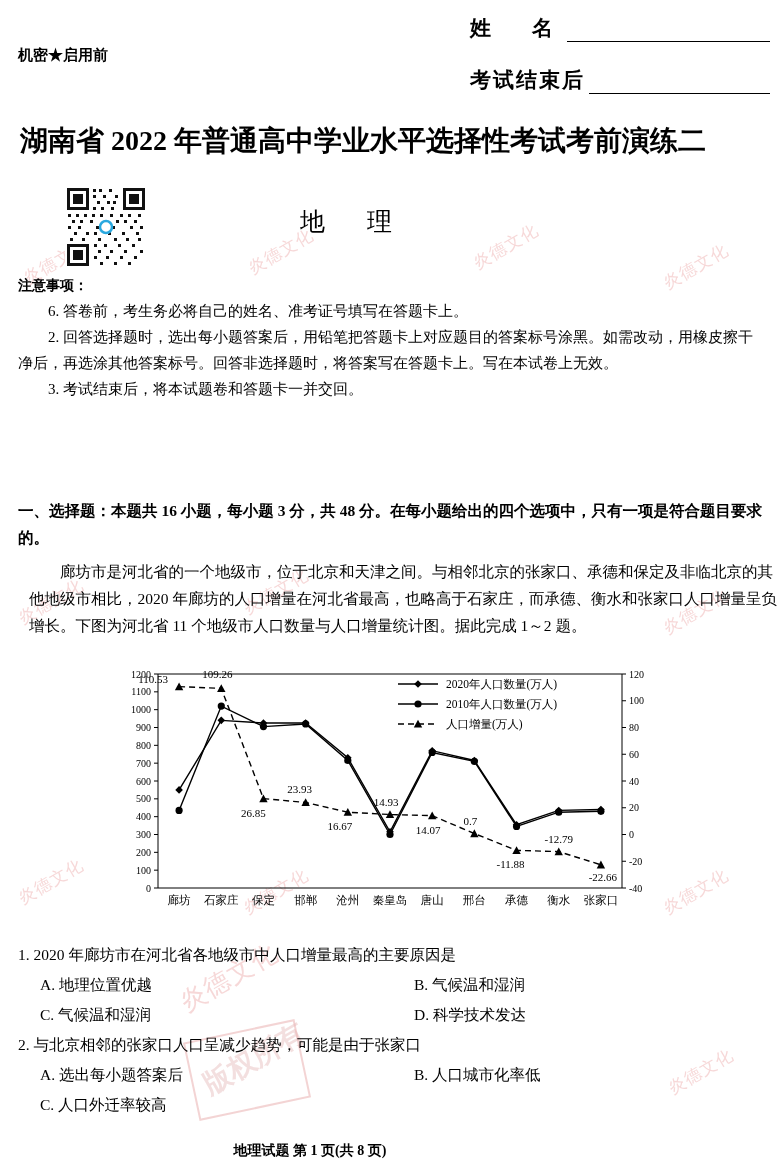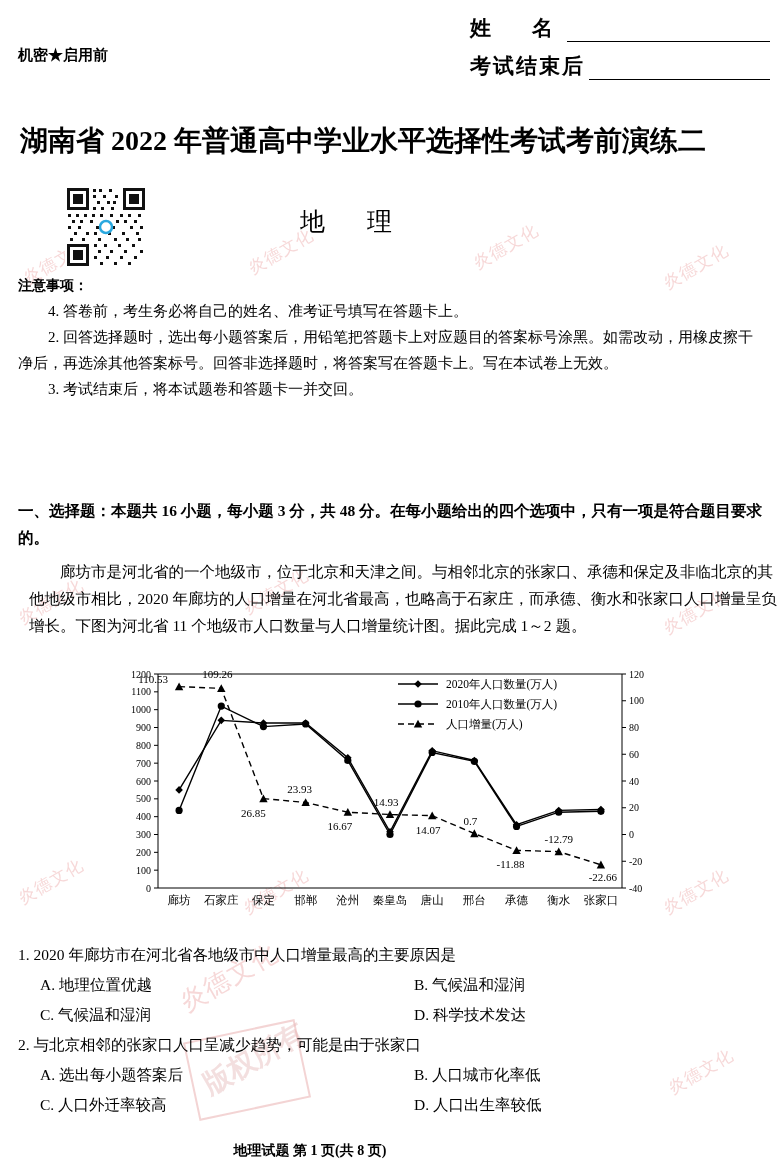"姓 名" .namerow { margin-bottom: 10px -> 24px }
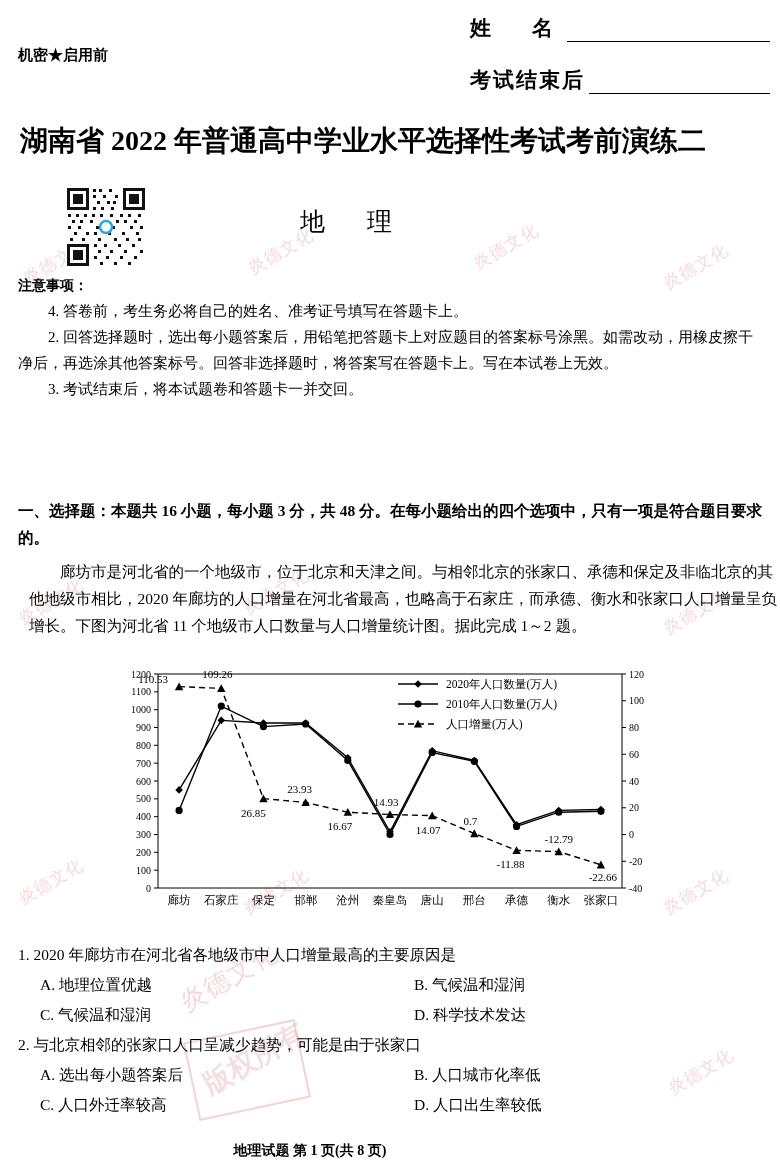"4. 答卷前，考生务必将自己的姓名、准考证号填写在答题卡上。" p { text: 4 -> 6 }
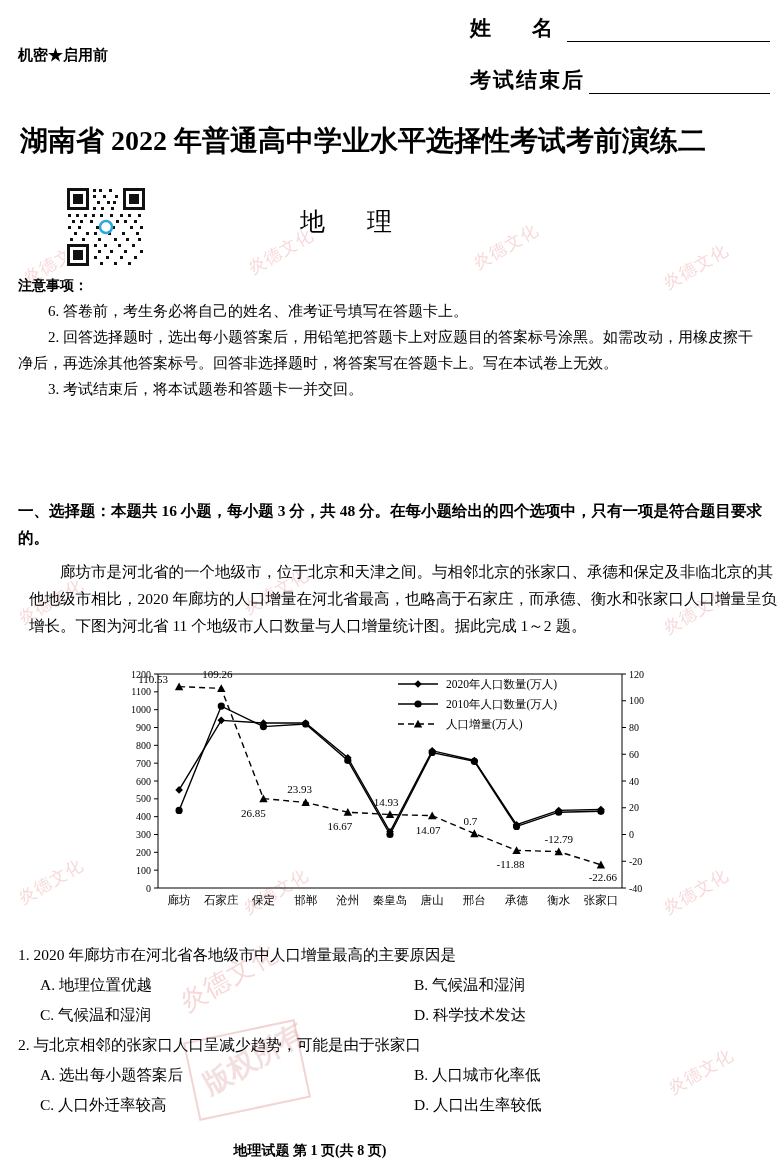"D. 人口出生率较低" div.opt { html: <div>D. 人口出生率较低</div> -> none }
